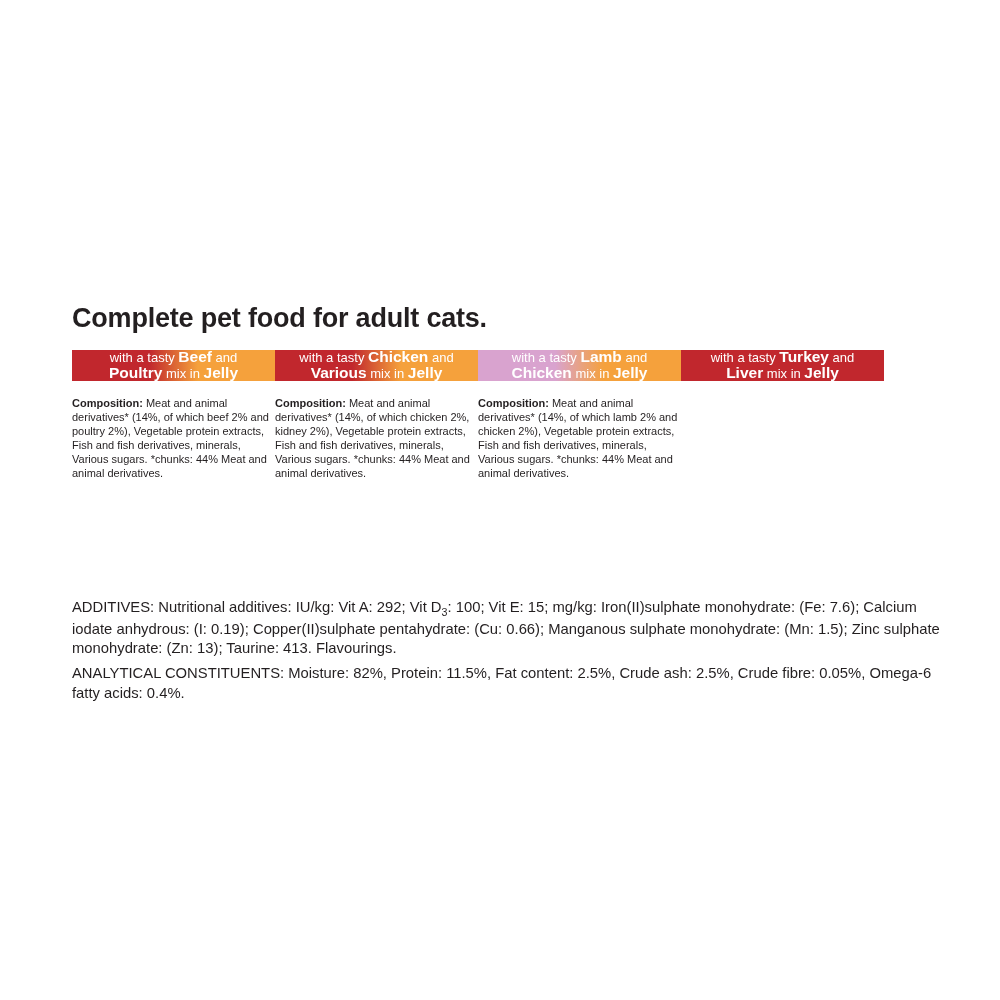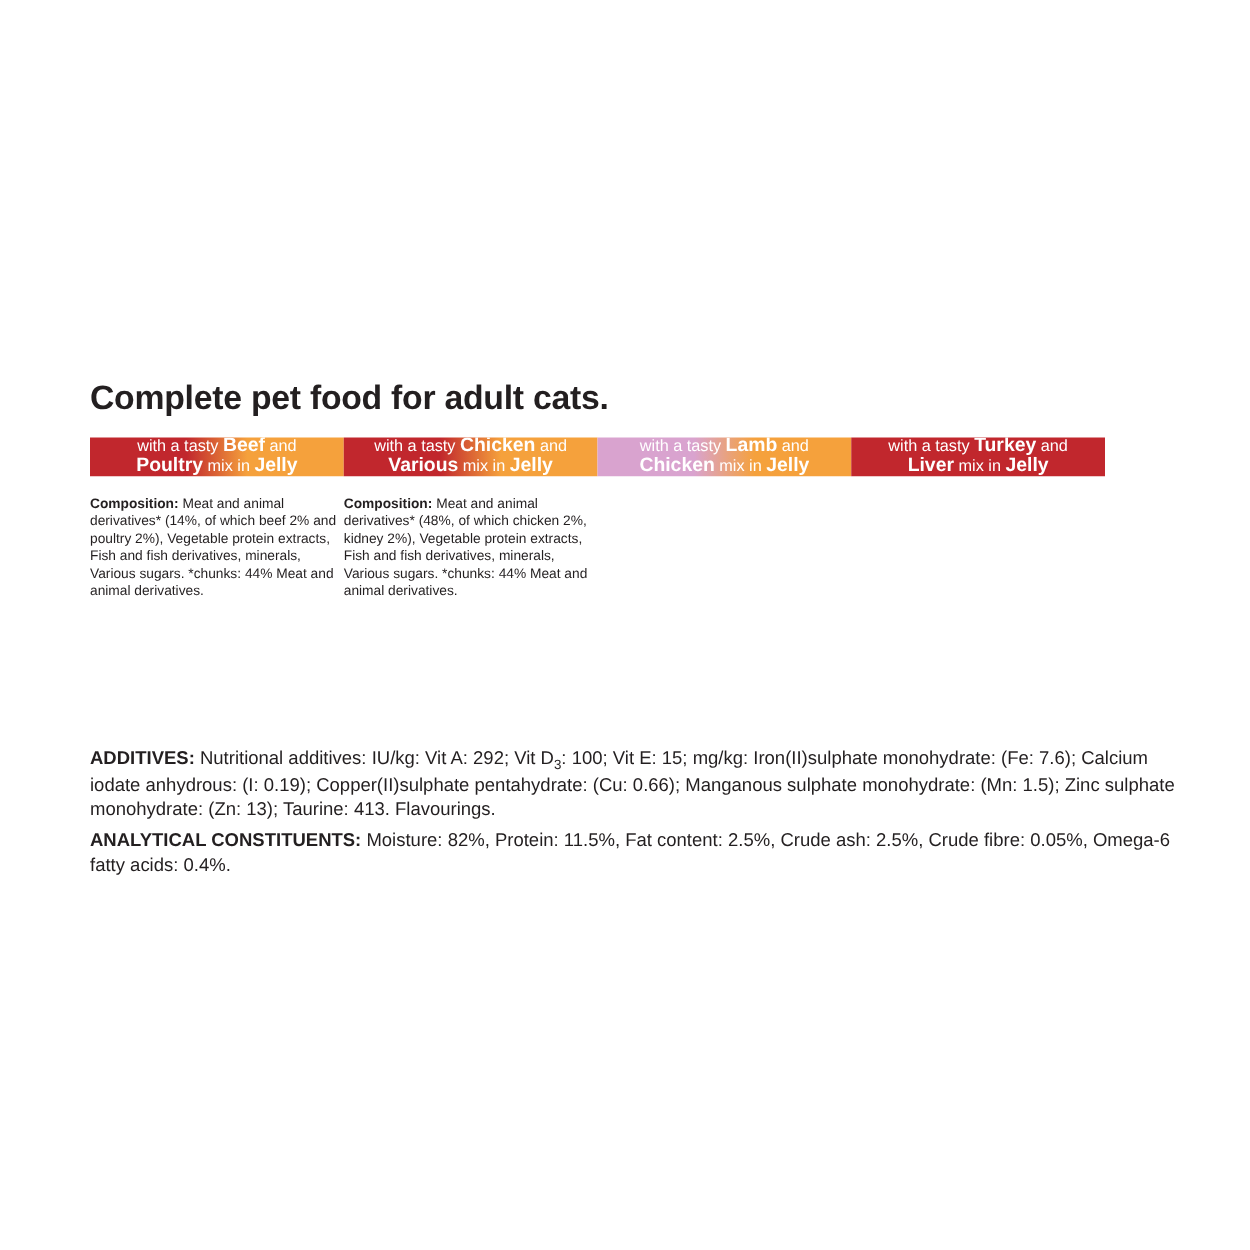"Meat and animal derivatives* (48%," span { text: 48% -> 14% }
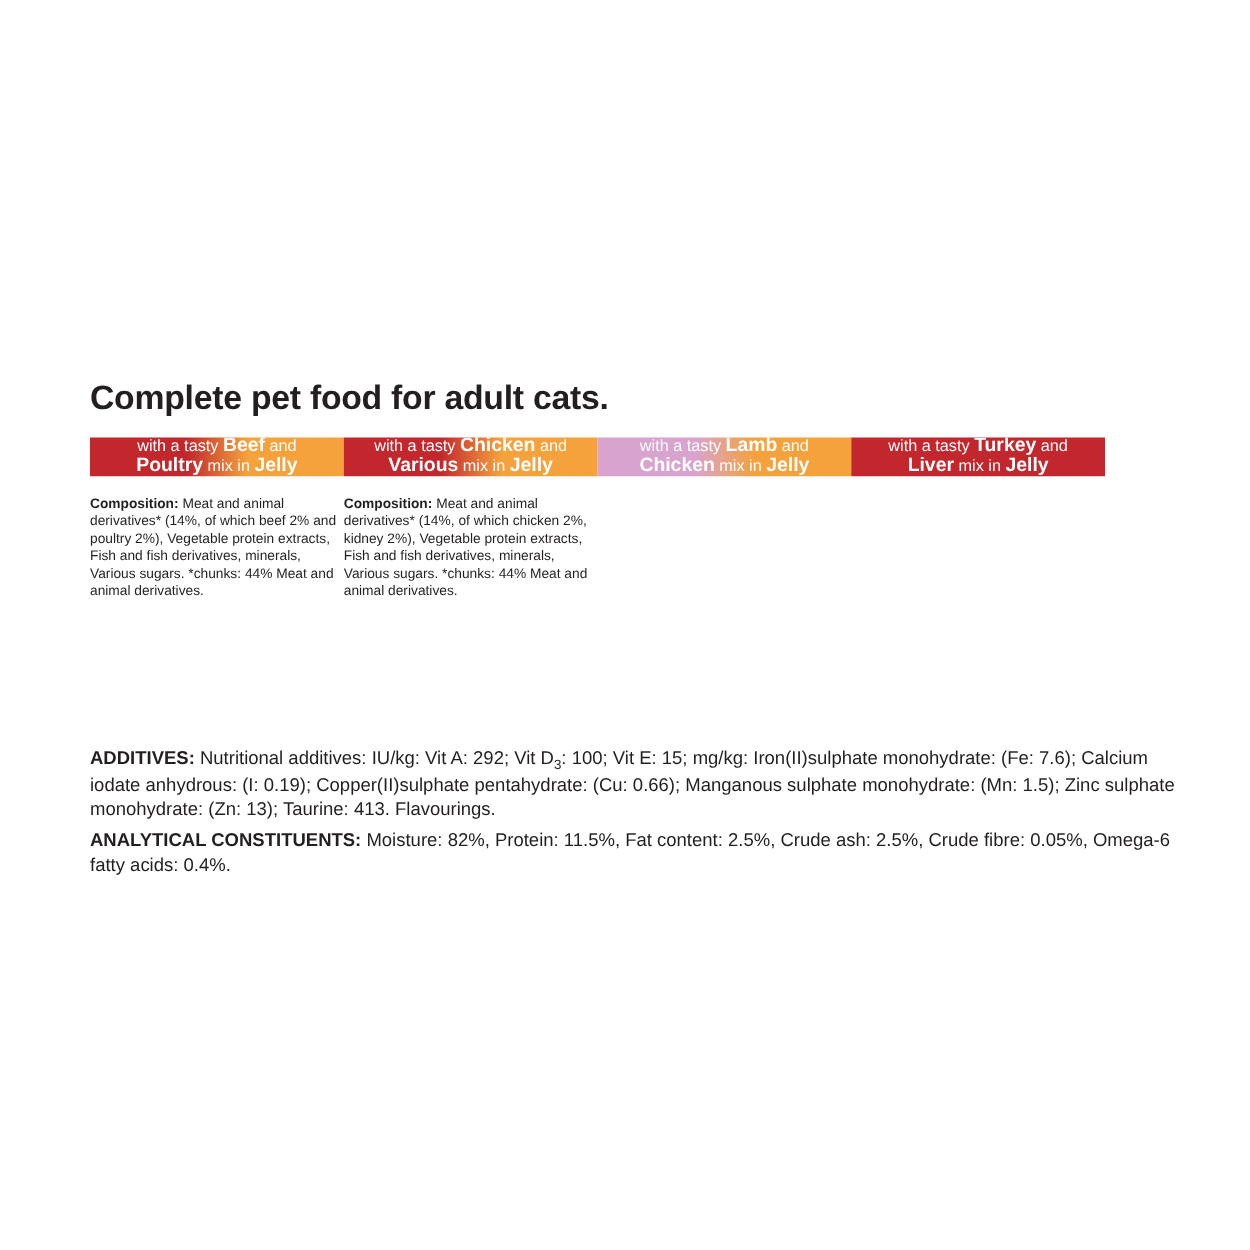"Composition: Meat and animal derivatives* (14%, of which lamb" div.composition { html: none -> <div> <b>Composition:</b><span> Meat and animal derivatives* (14%, of which lamb 2% and chicken 2%), Vegetable protein extracts, Fish and fish derivatives, minerals, Various sugars. *chunks: 44% Meat and animal derivatives.</span> </div> }
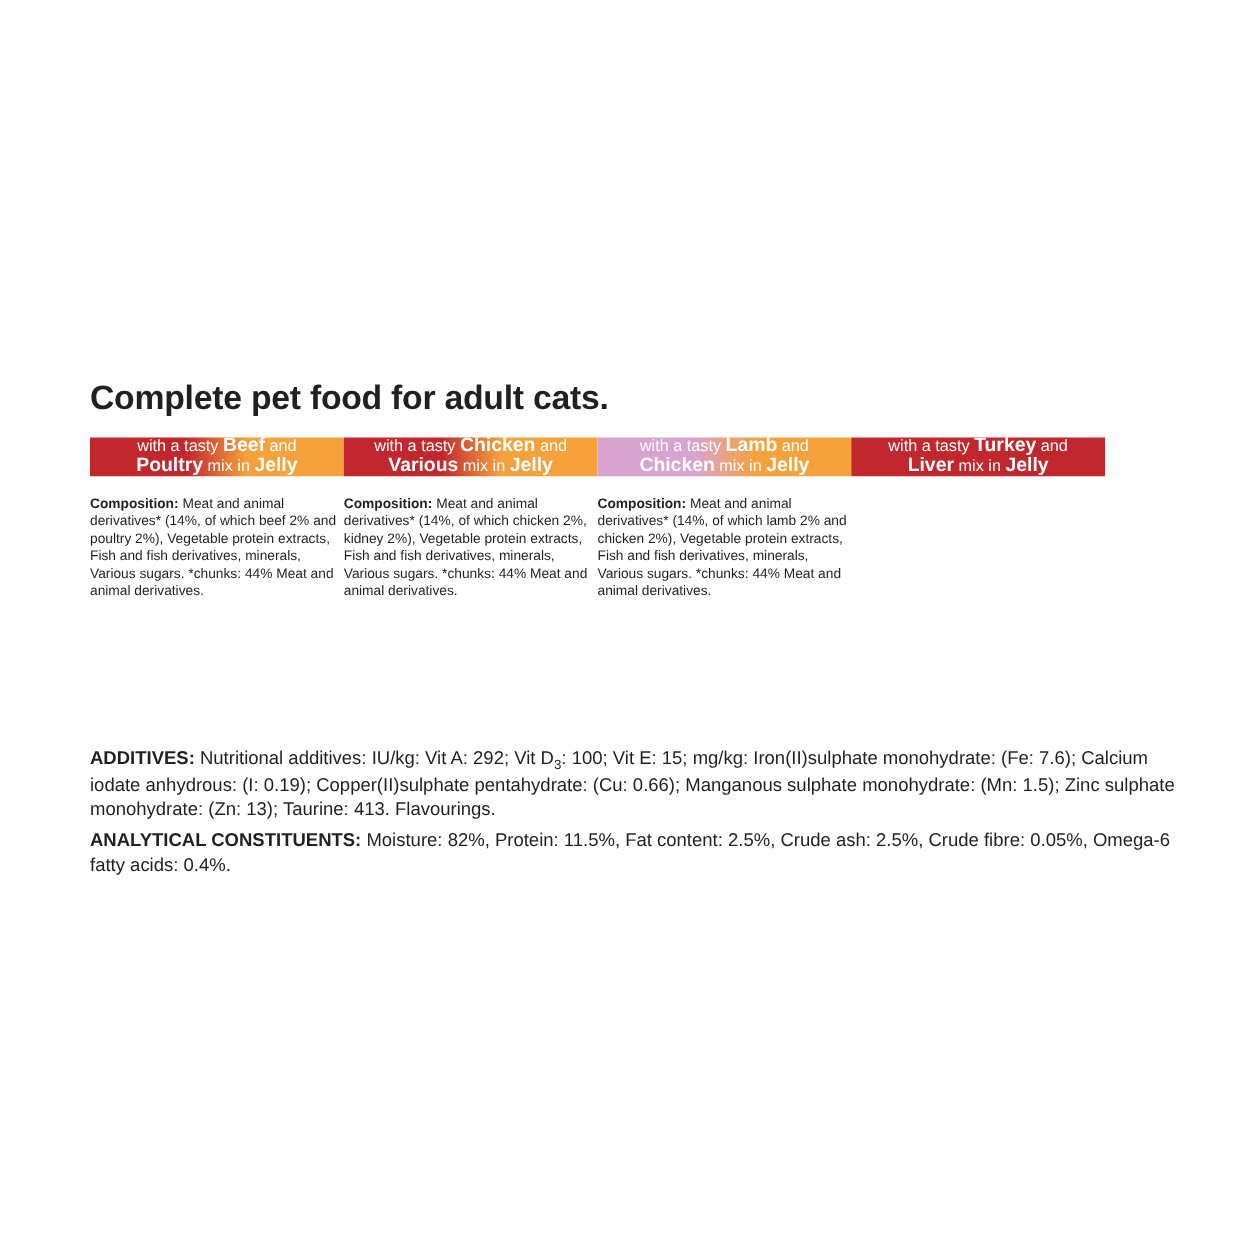"ADDITIVES:" .bottom b { font-weight: bold -> normal }
